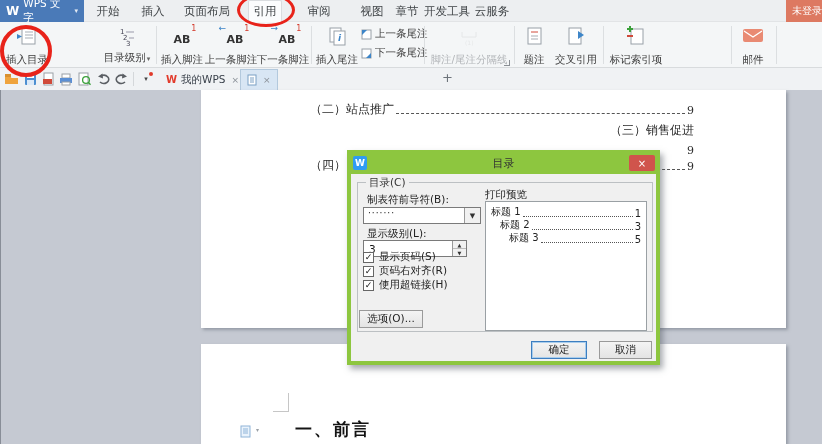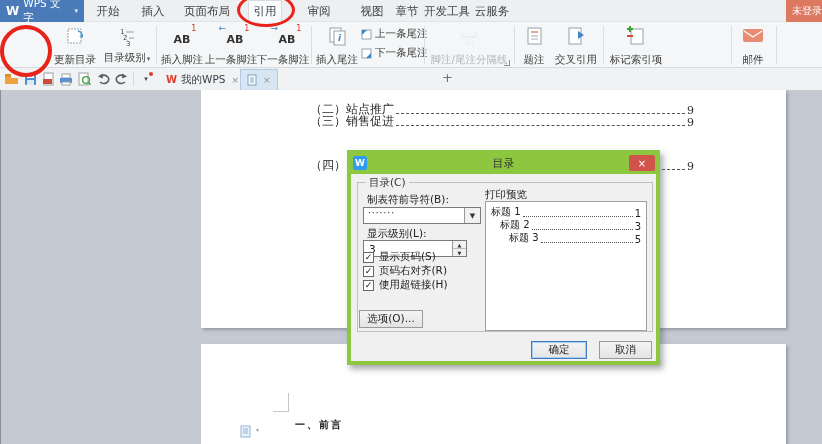"插入目录" div.rbig { html: none -> <div> <span> <svg> <rect></rect> <line></line> <line></line> <line></line> <path></path> </svg> </span> <span>插入目录</span> </div> }
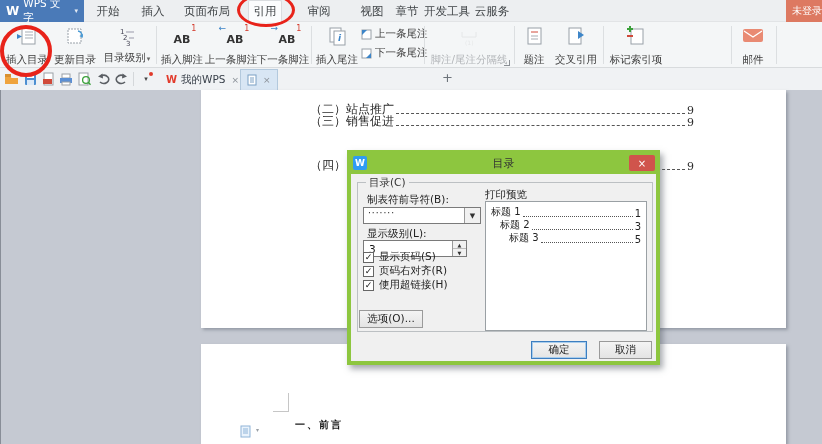"更新目录" div.rbig { html: <div> <span> <svg> <rect></rect> <path></path> <path></path> </svg> </span> <span>更新目录</span> </div> -> none }
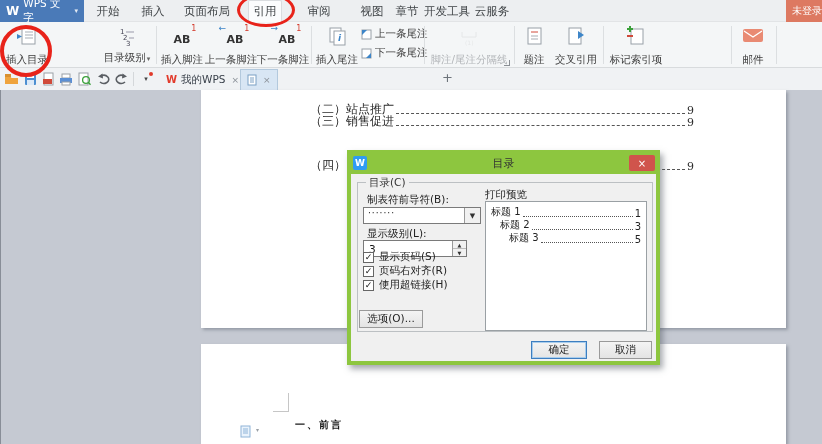"（三）销售促进" div.toc-row { flex-direction: none -> column; top: 24px -> 32px }
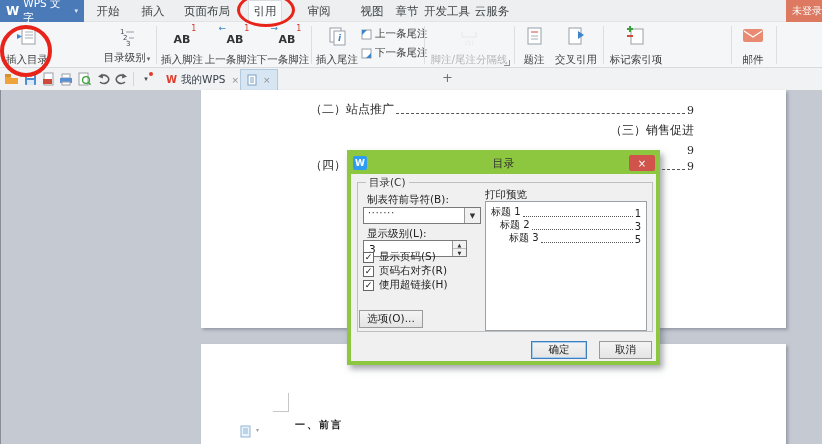"一、前言" .doc-heading { font-size: 10px -> 17px }
